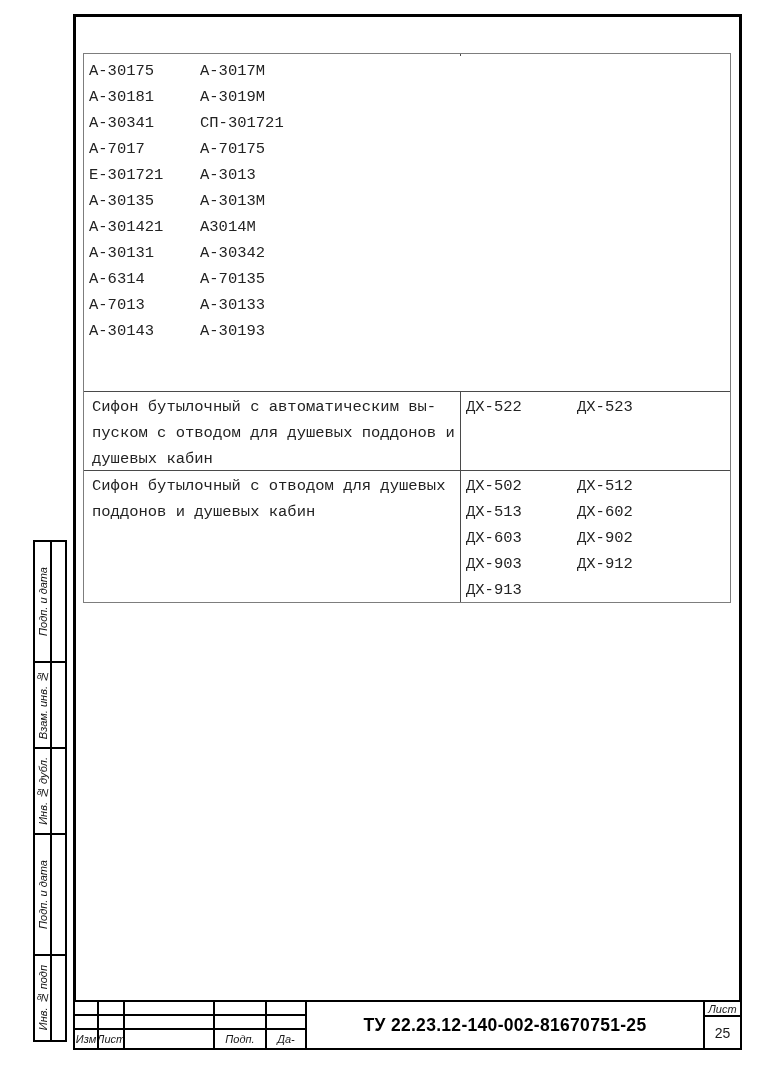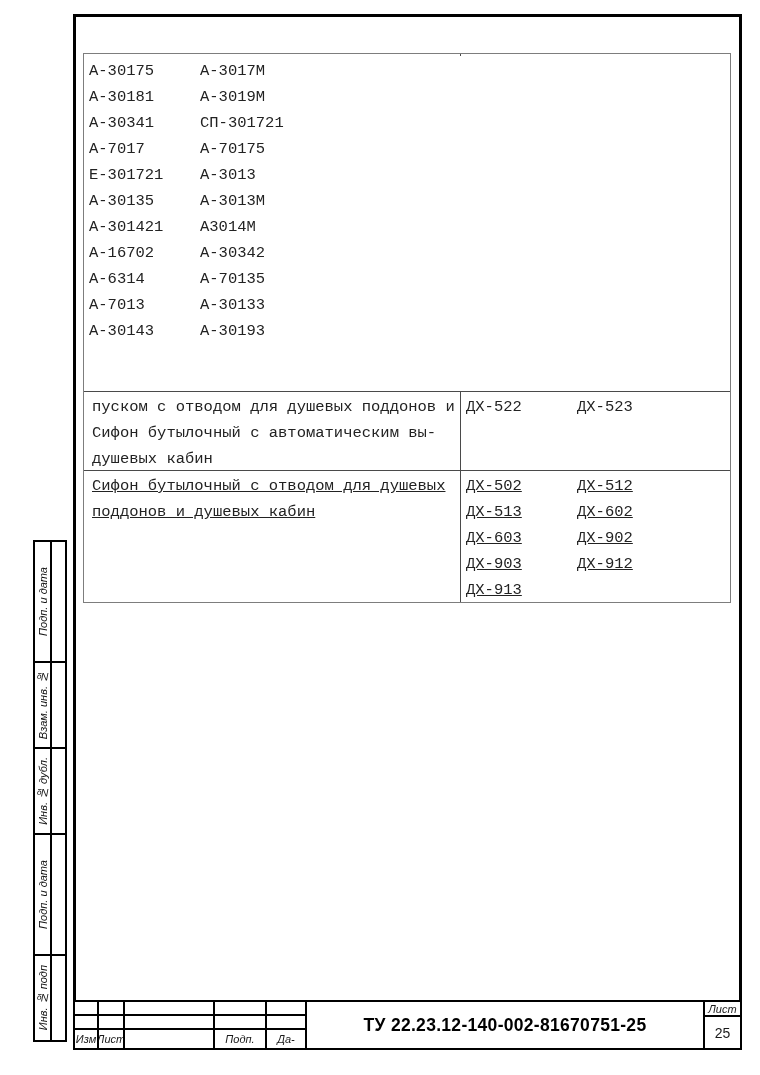"А-16702" span.code-a { text: А-16702 -> А-30131 }
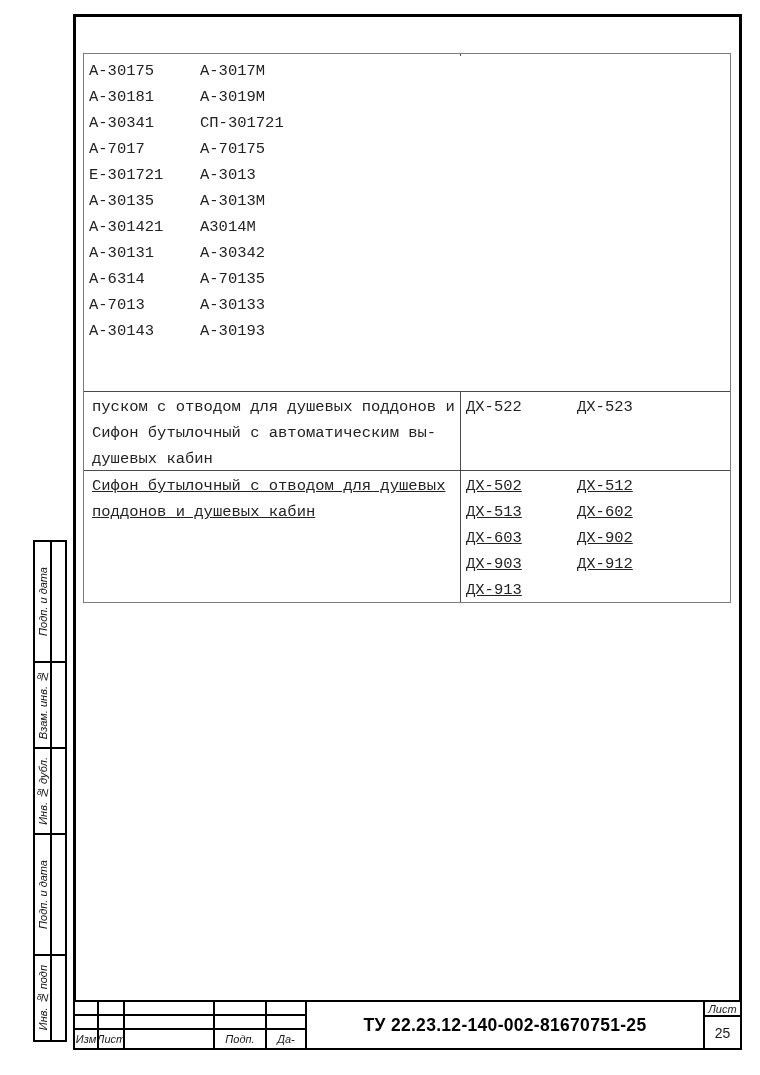"пуском с отводом для душевых" div.desc-line { order: before "Сифон бутылочный с автоматическим вы-" -> after "Сифон бутылочный с автоматическим вы-" }
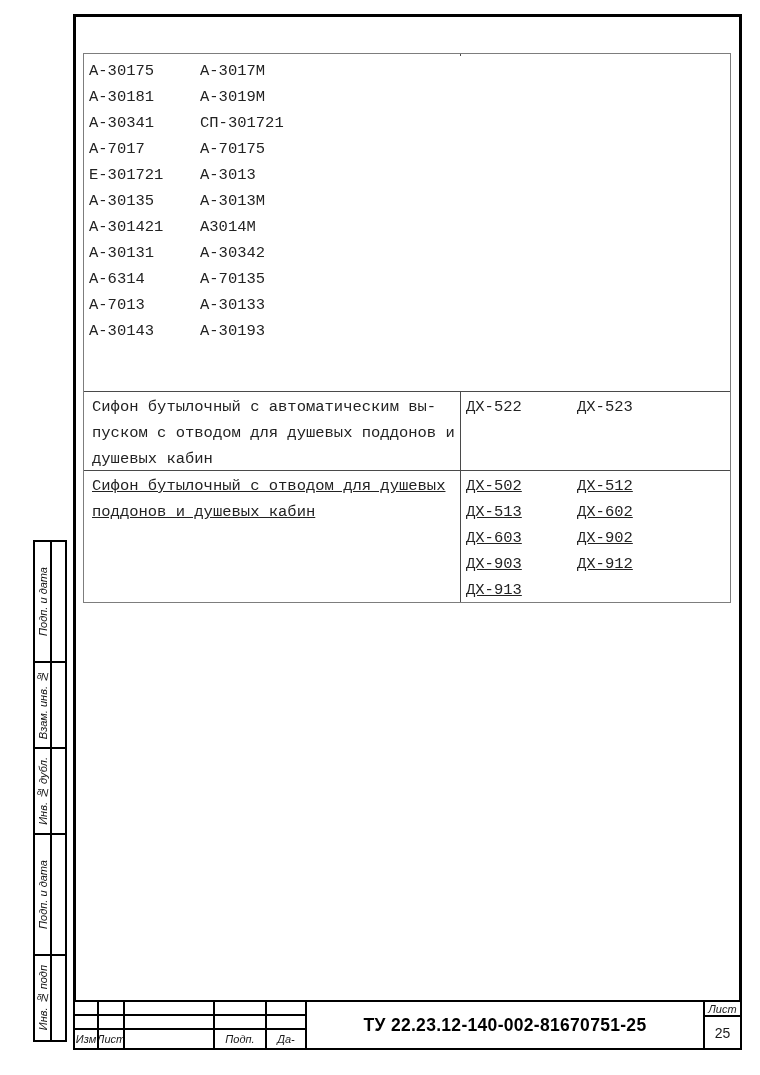"Сифон бутылочный с отводом для" .t-row-2 { text-decoration: underline -> none }
